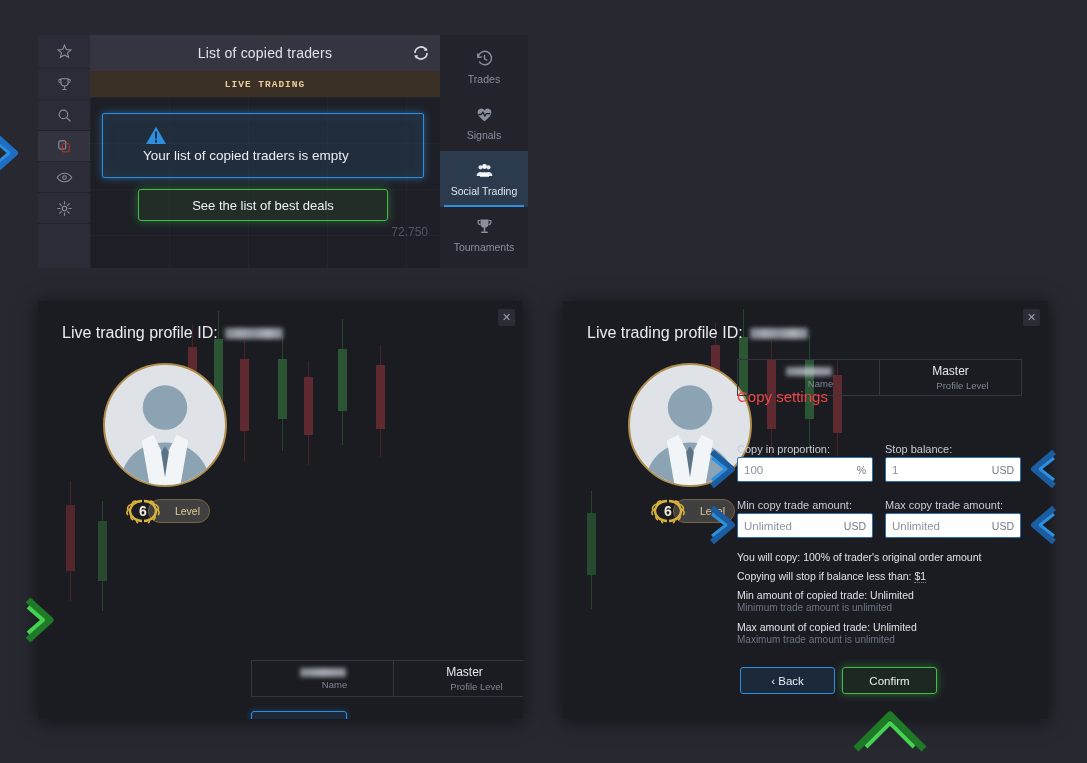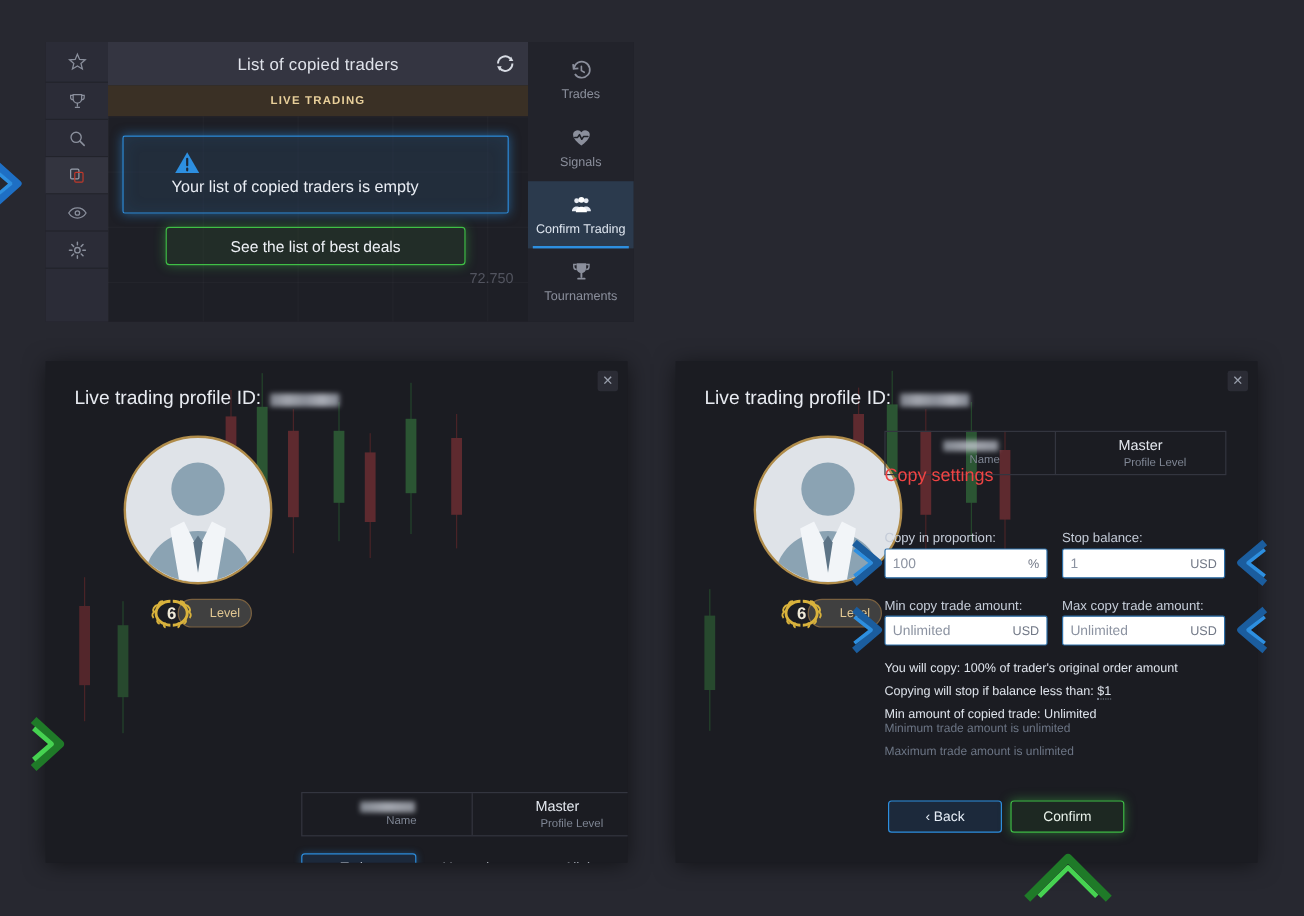"LIVE TRADING" #live-strip span { font-family: none -> Liberation Mono, monospace }
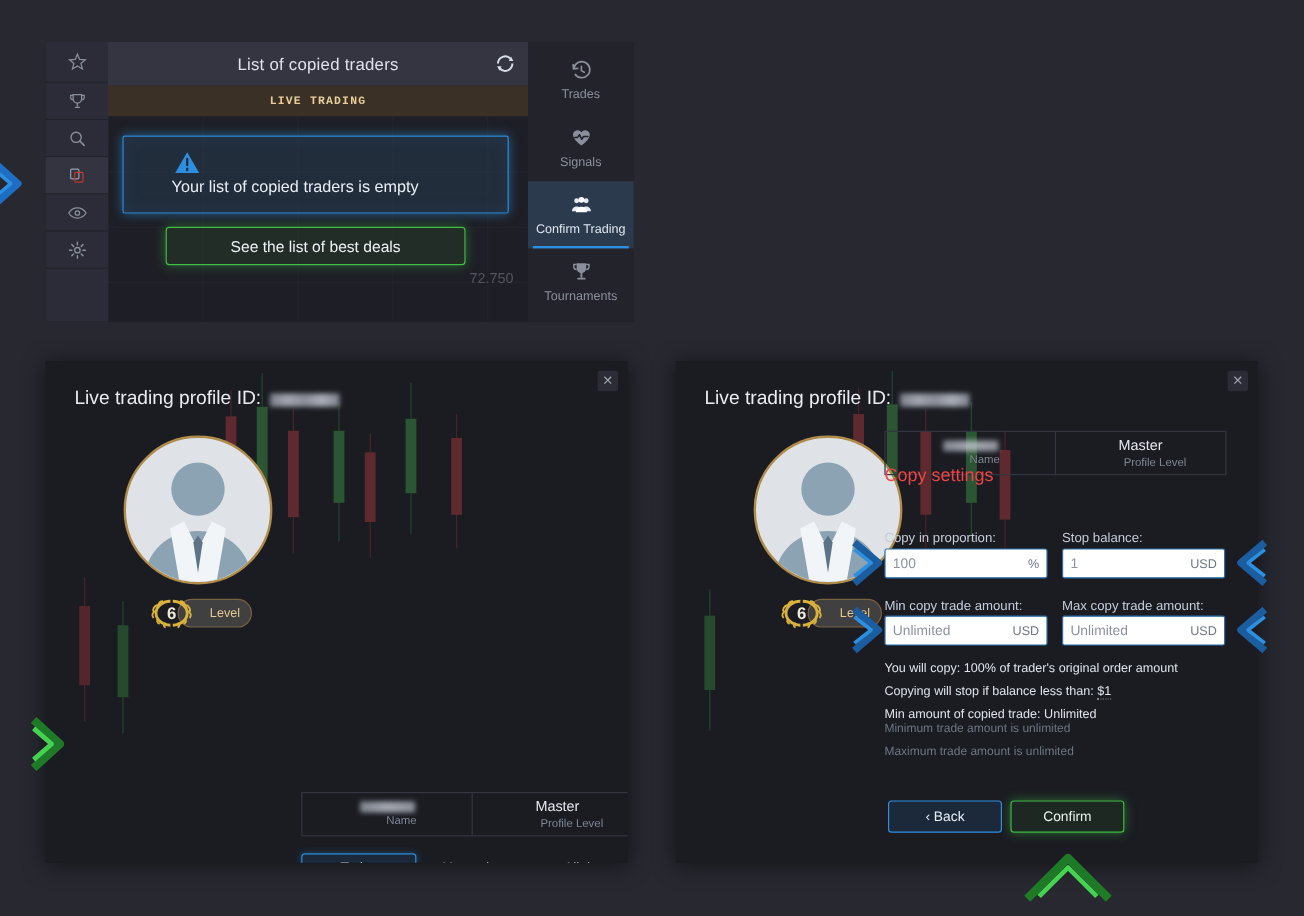"Confirm Trading" div.lbl { text: Confirm -> Social }
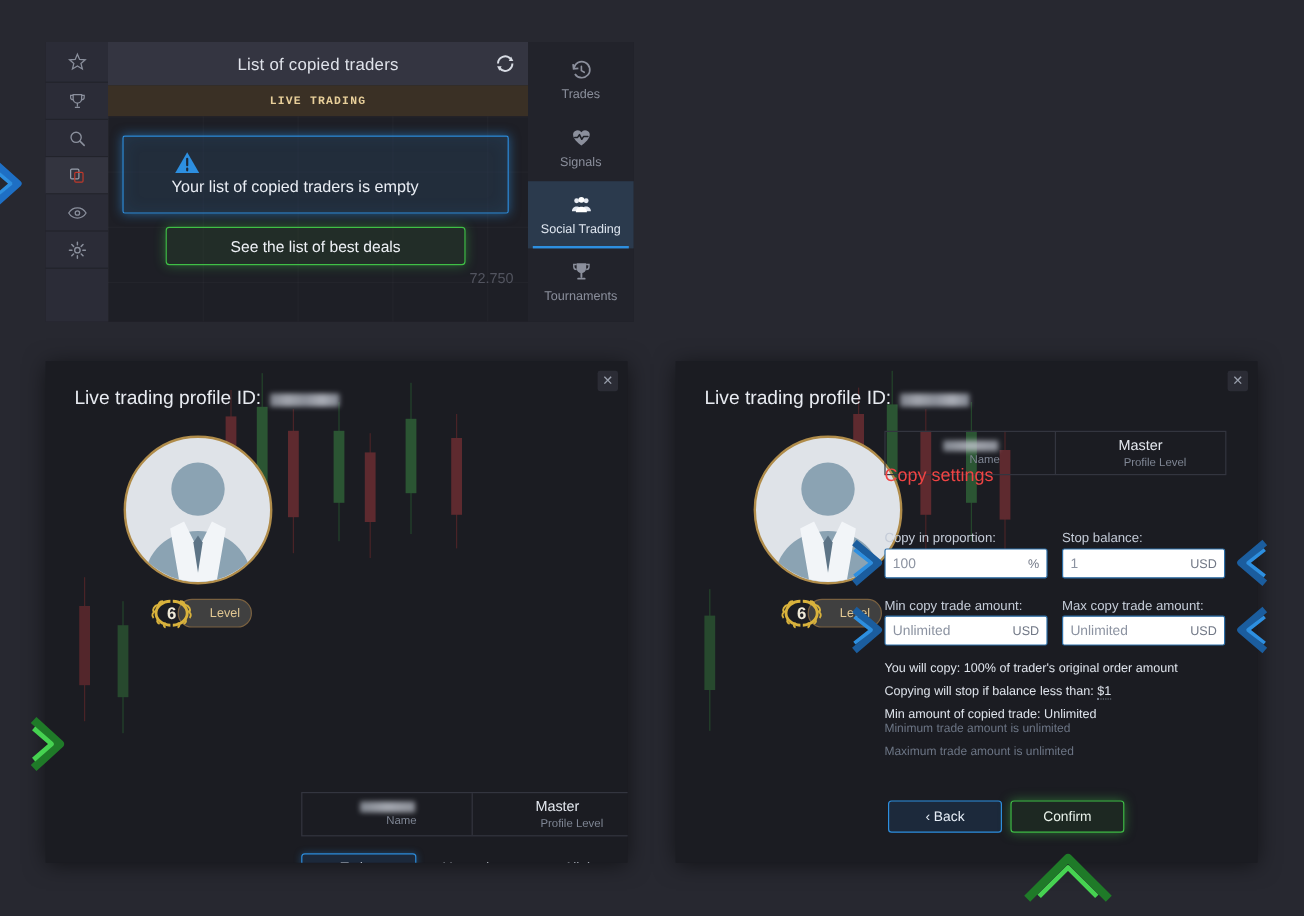"Max amount of copied trade:" div.sum-line { html: none -> <div>Max amount of copied trade: Unlimited</div> }
